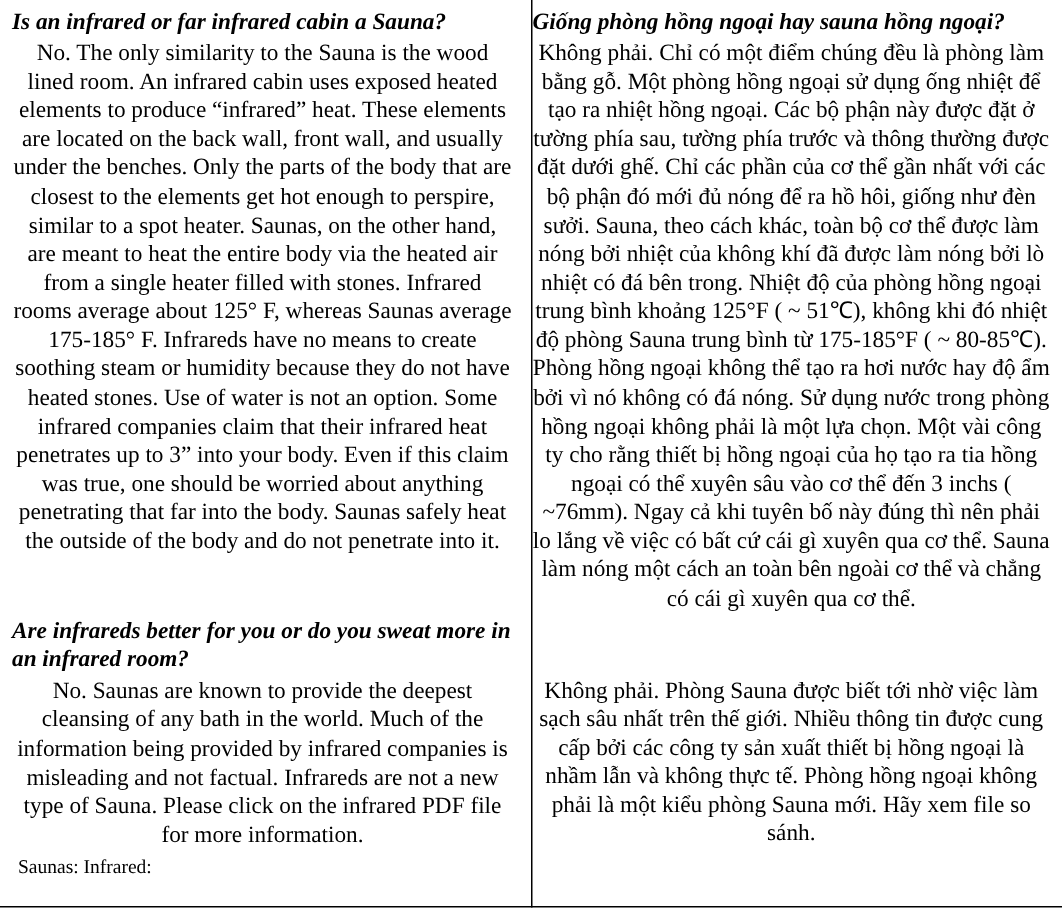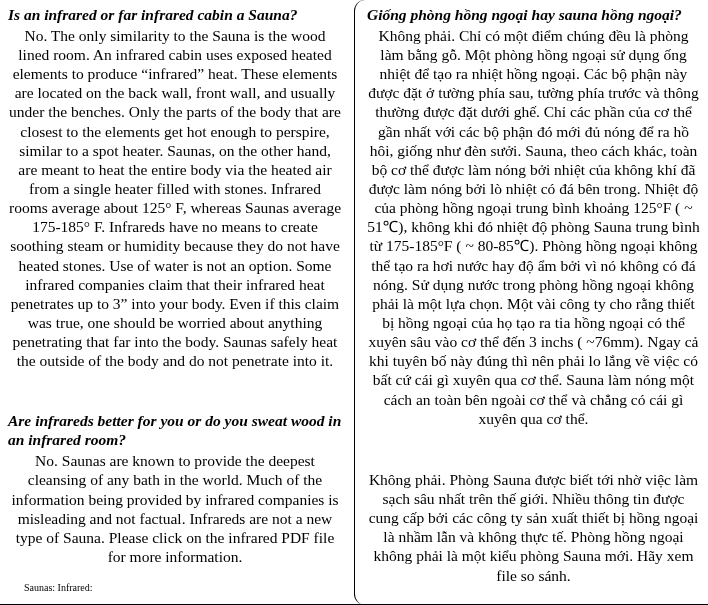"Giống phòng hồng ngoại hay" .col-right { border-radius: 11px -> none; padding-left: 12px -> 0 }
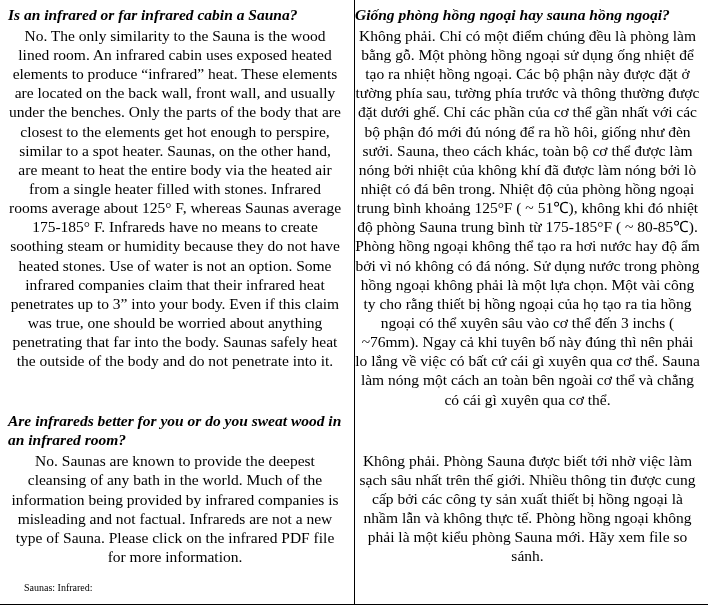"Are infrareds better for you" p.q { text: wood -> more }
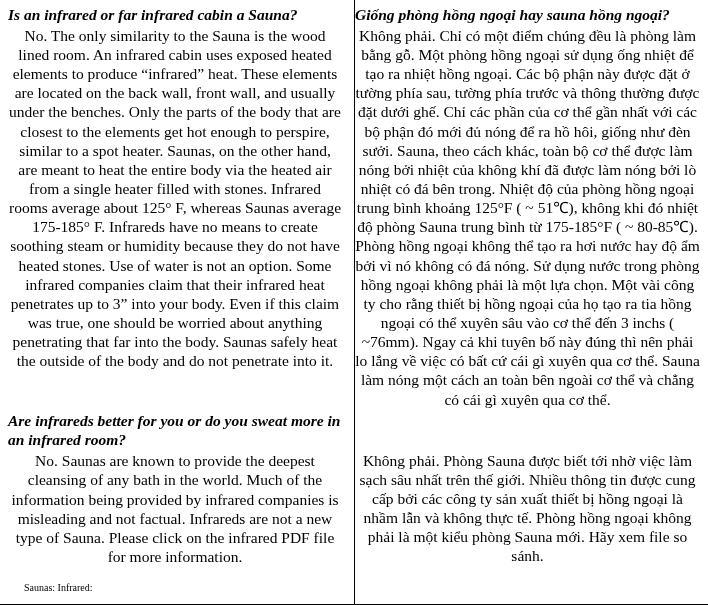"Saunas: Infrared:" .trailing { font-size: 10px -> 13px; margin: 16px -> 4px }
